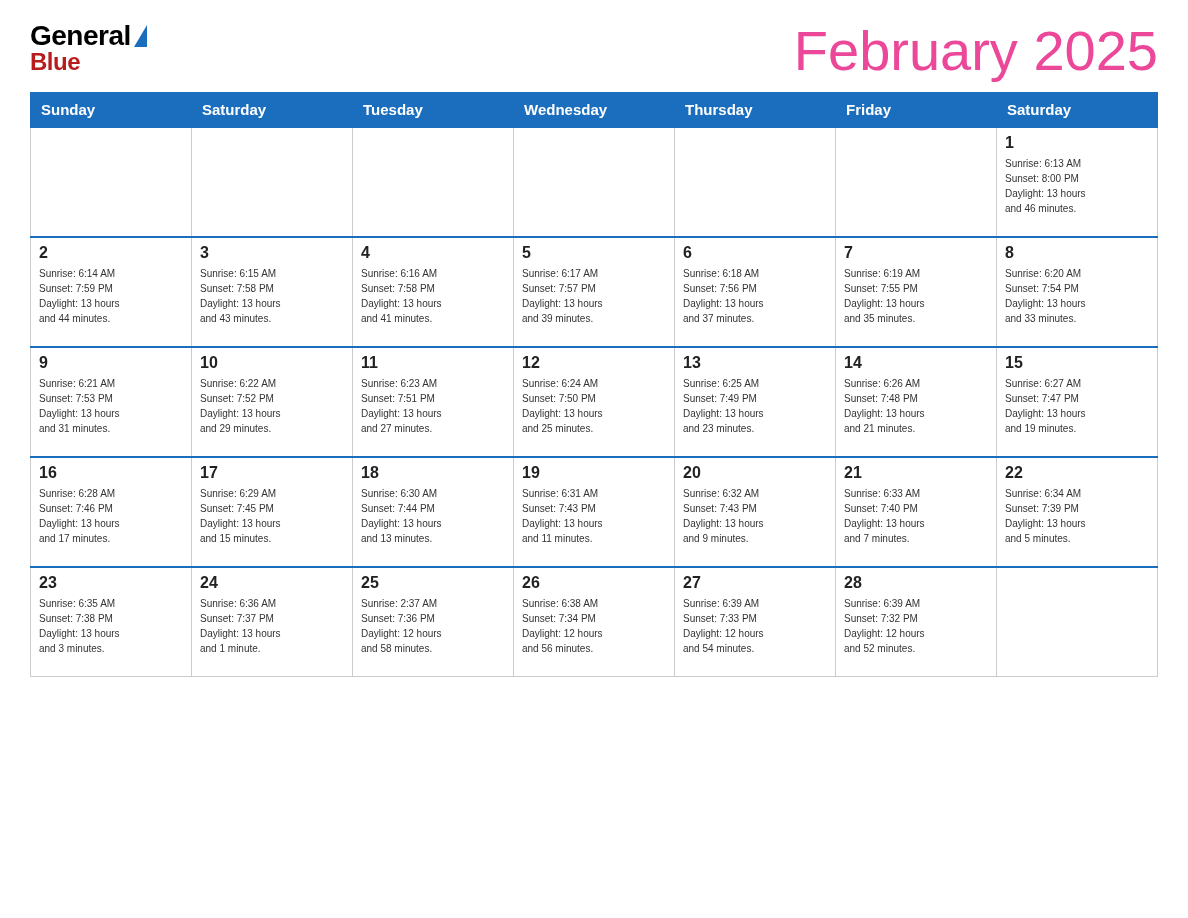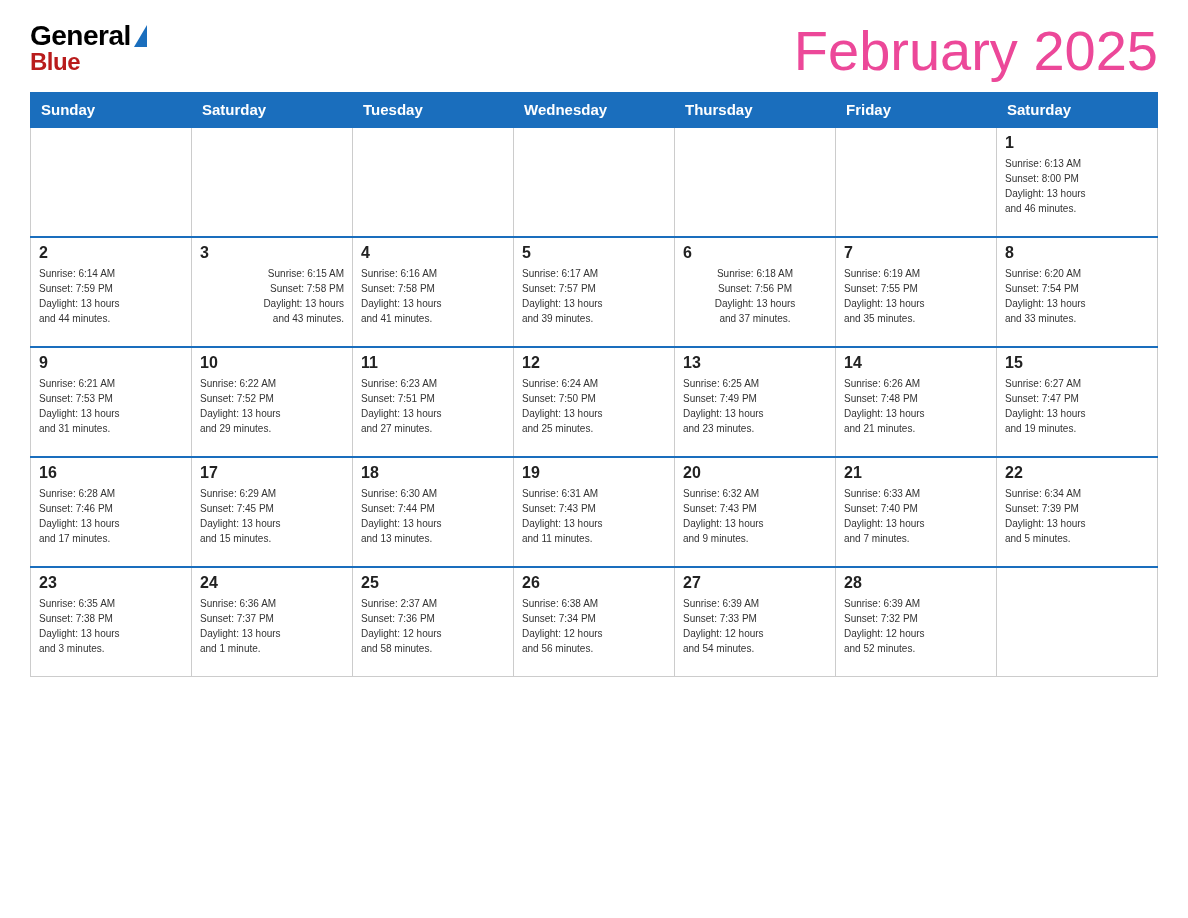"Sunrise: 6:15 AM" div.day-info { text-align: right -> none }
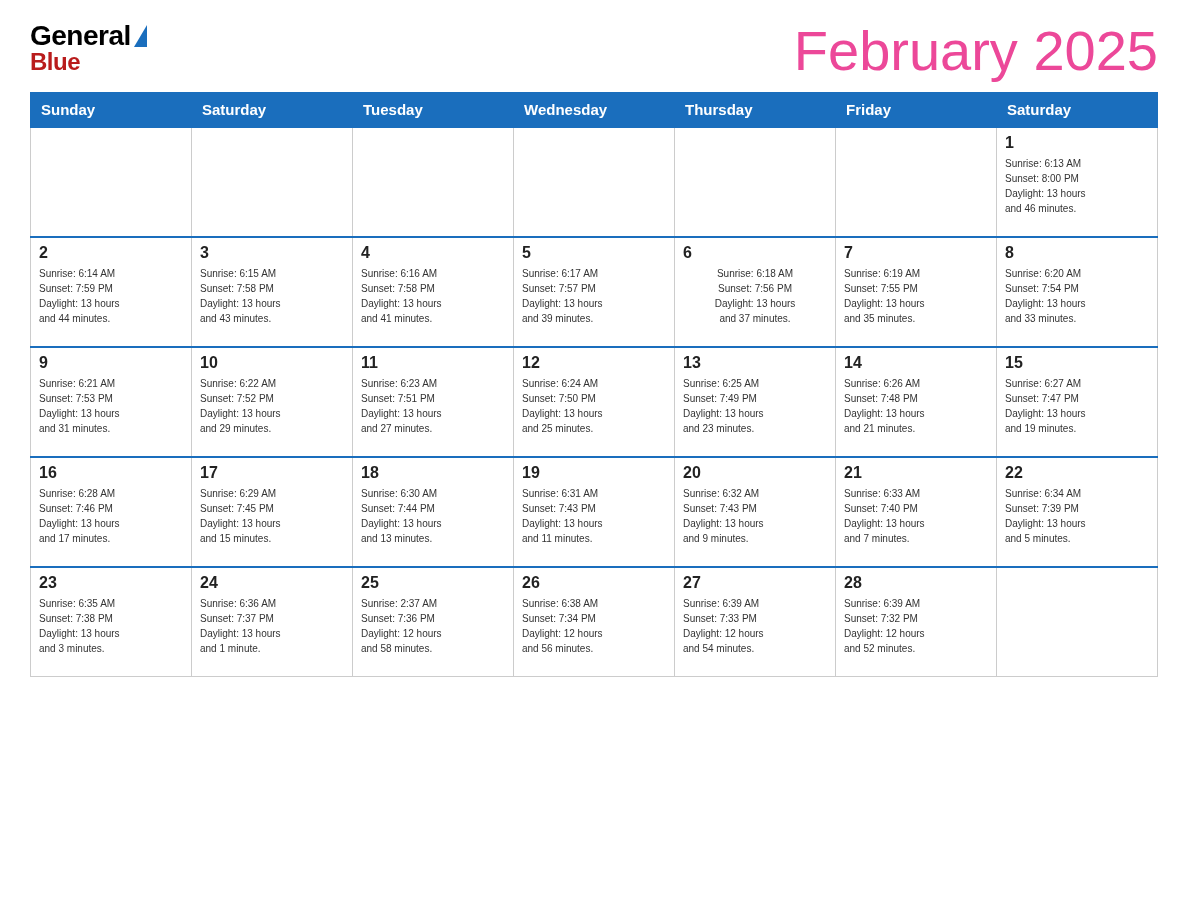"Sunrise: 6:18 AM" div.day-info { text-align: center -> none }
